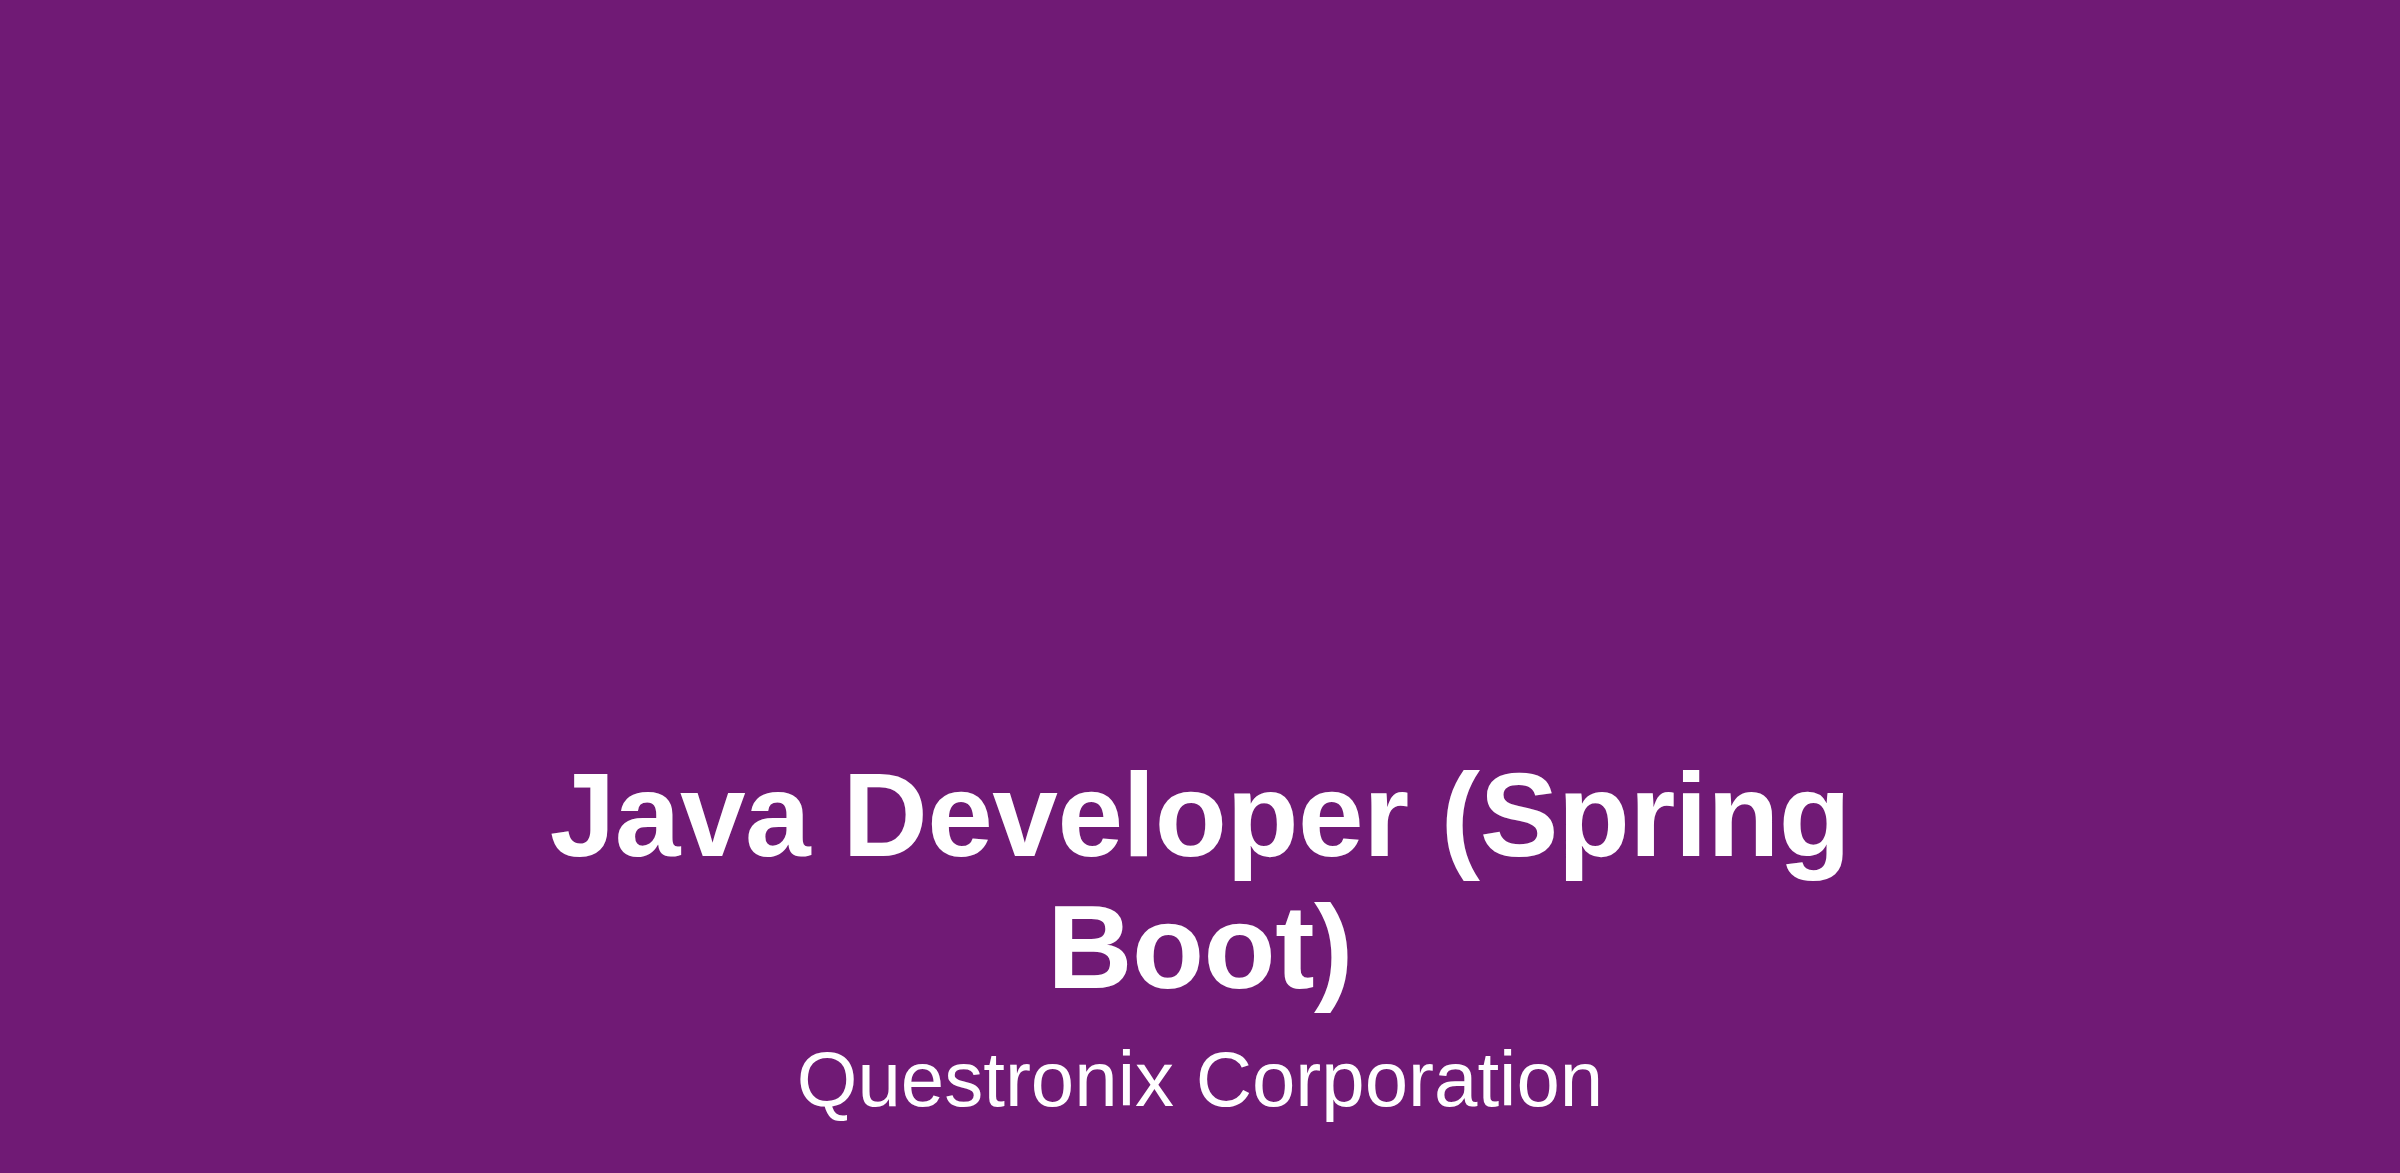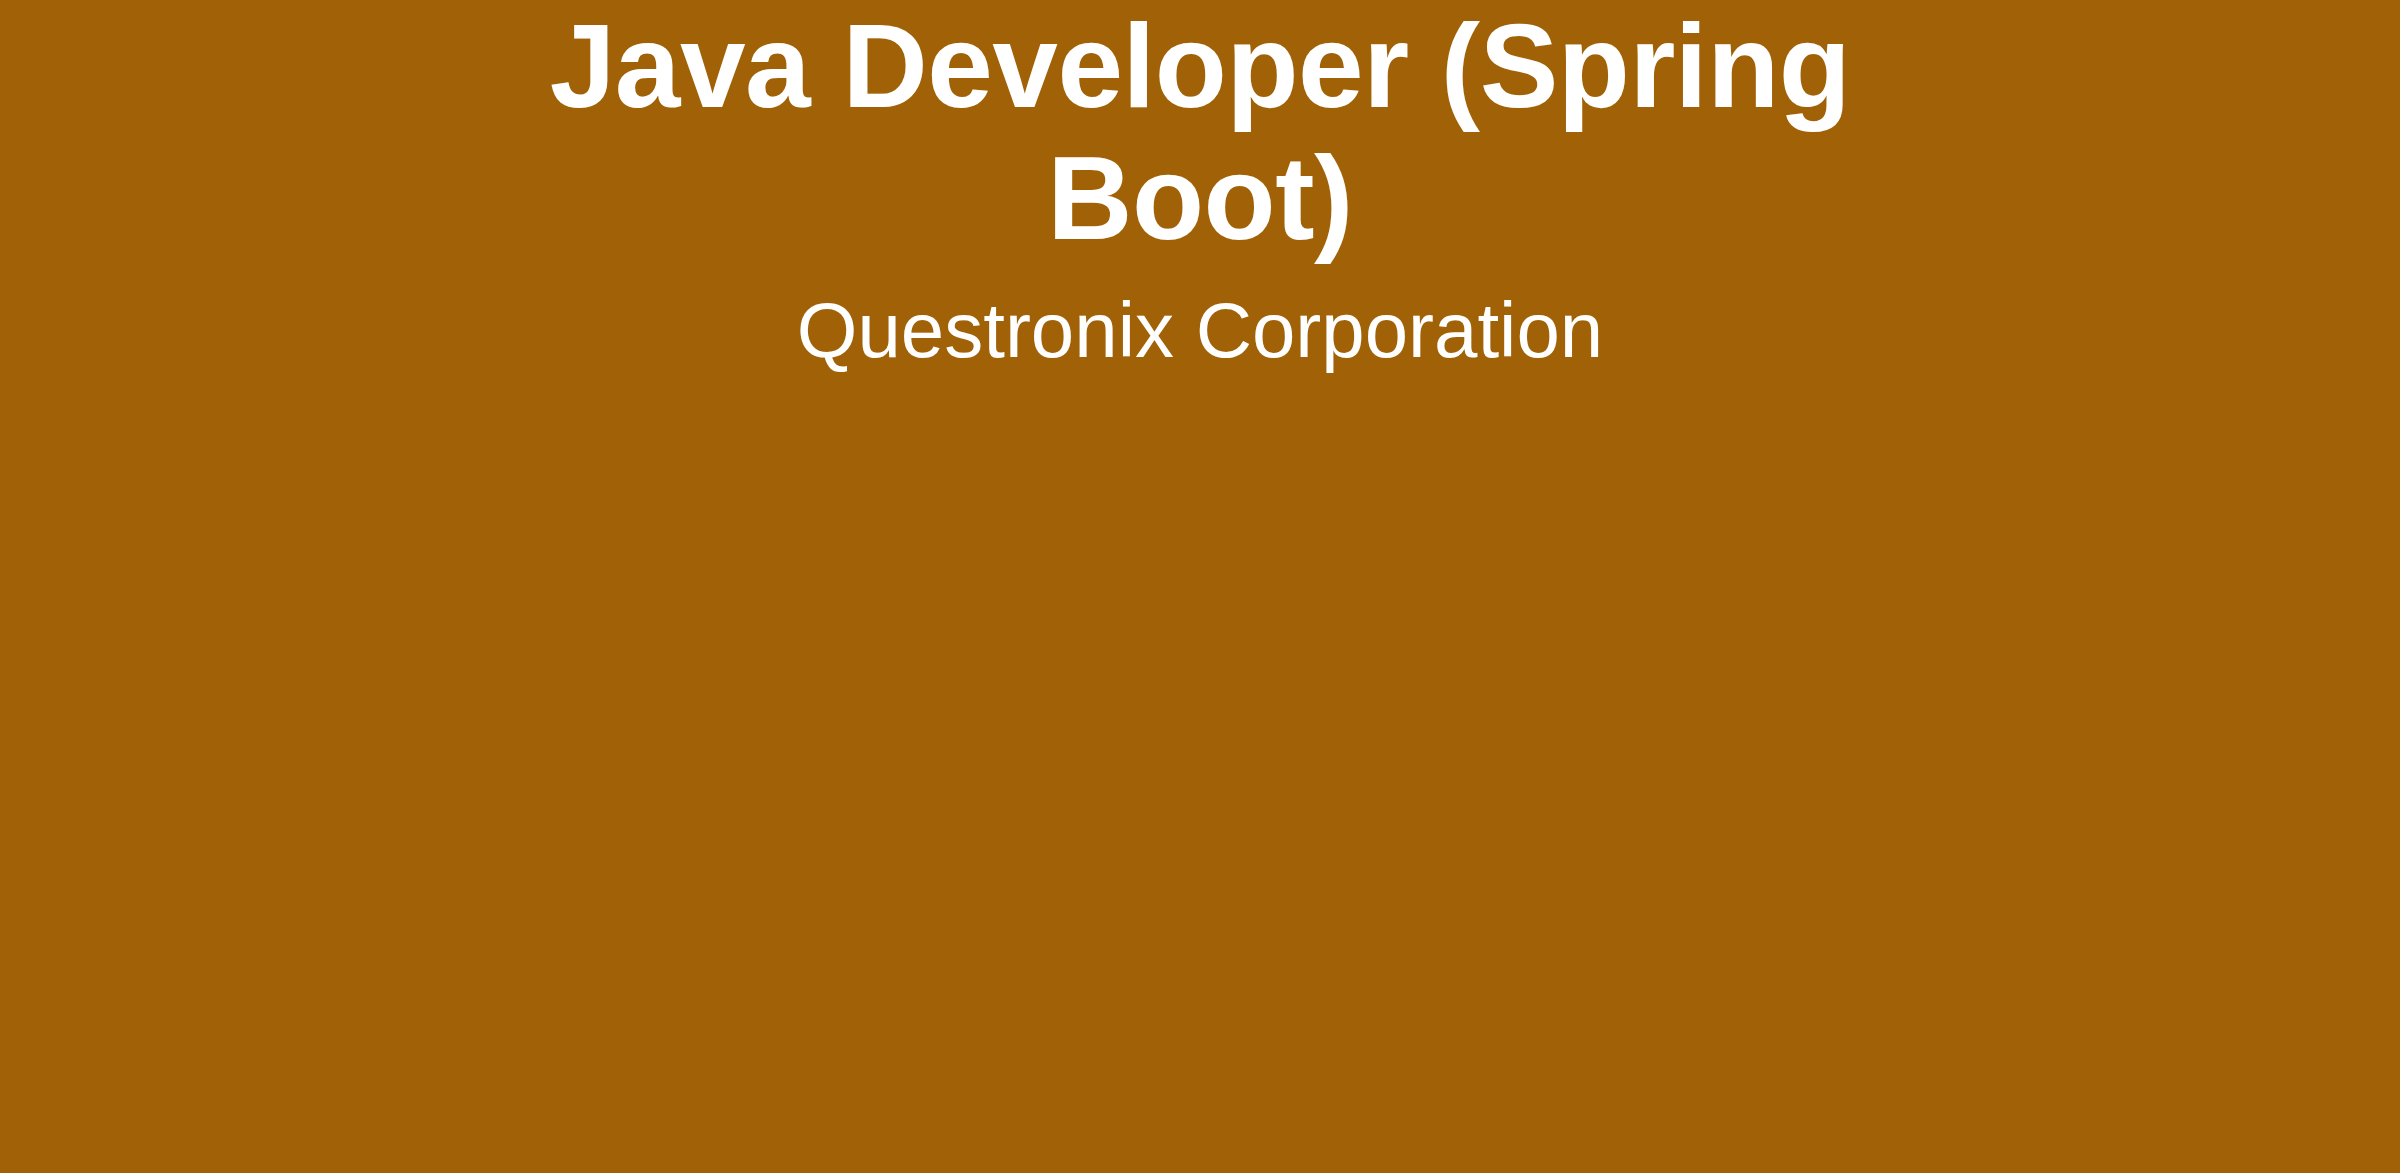"Java Developer (Spring Boot)" .job-hero { background-color: #a16207 -> #701a75; justify-content: flex-start -> flex-end }
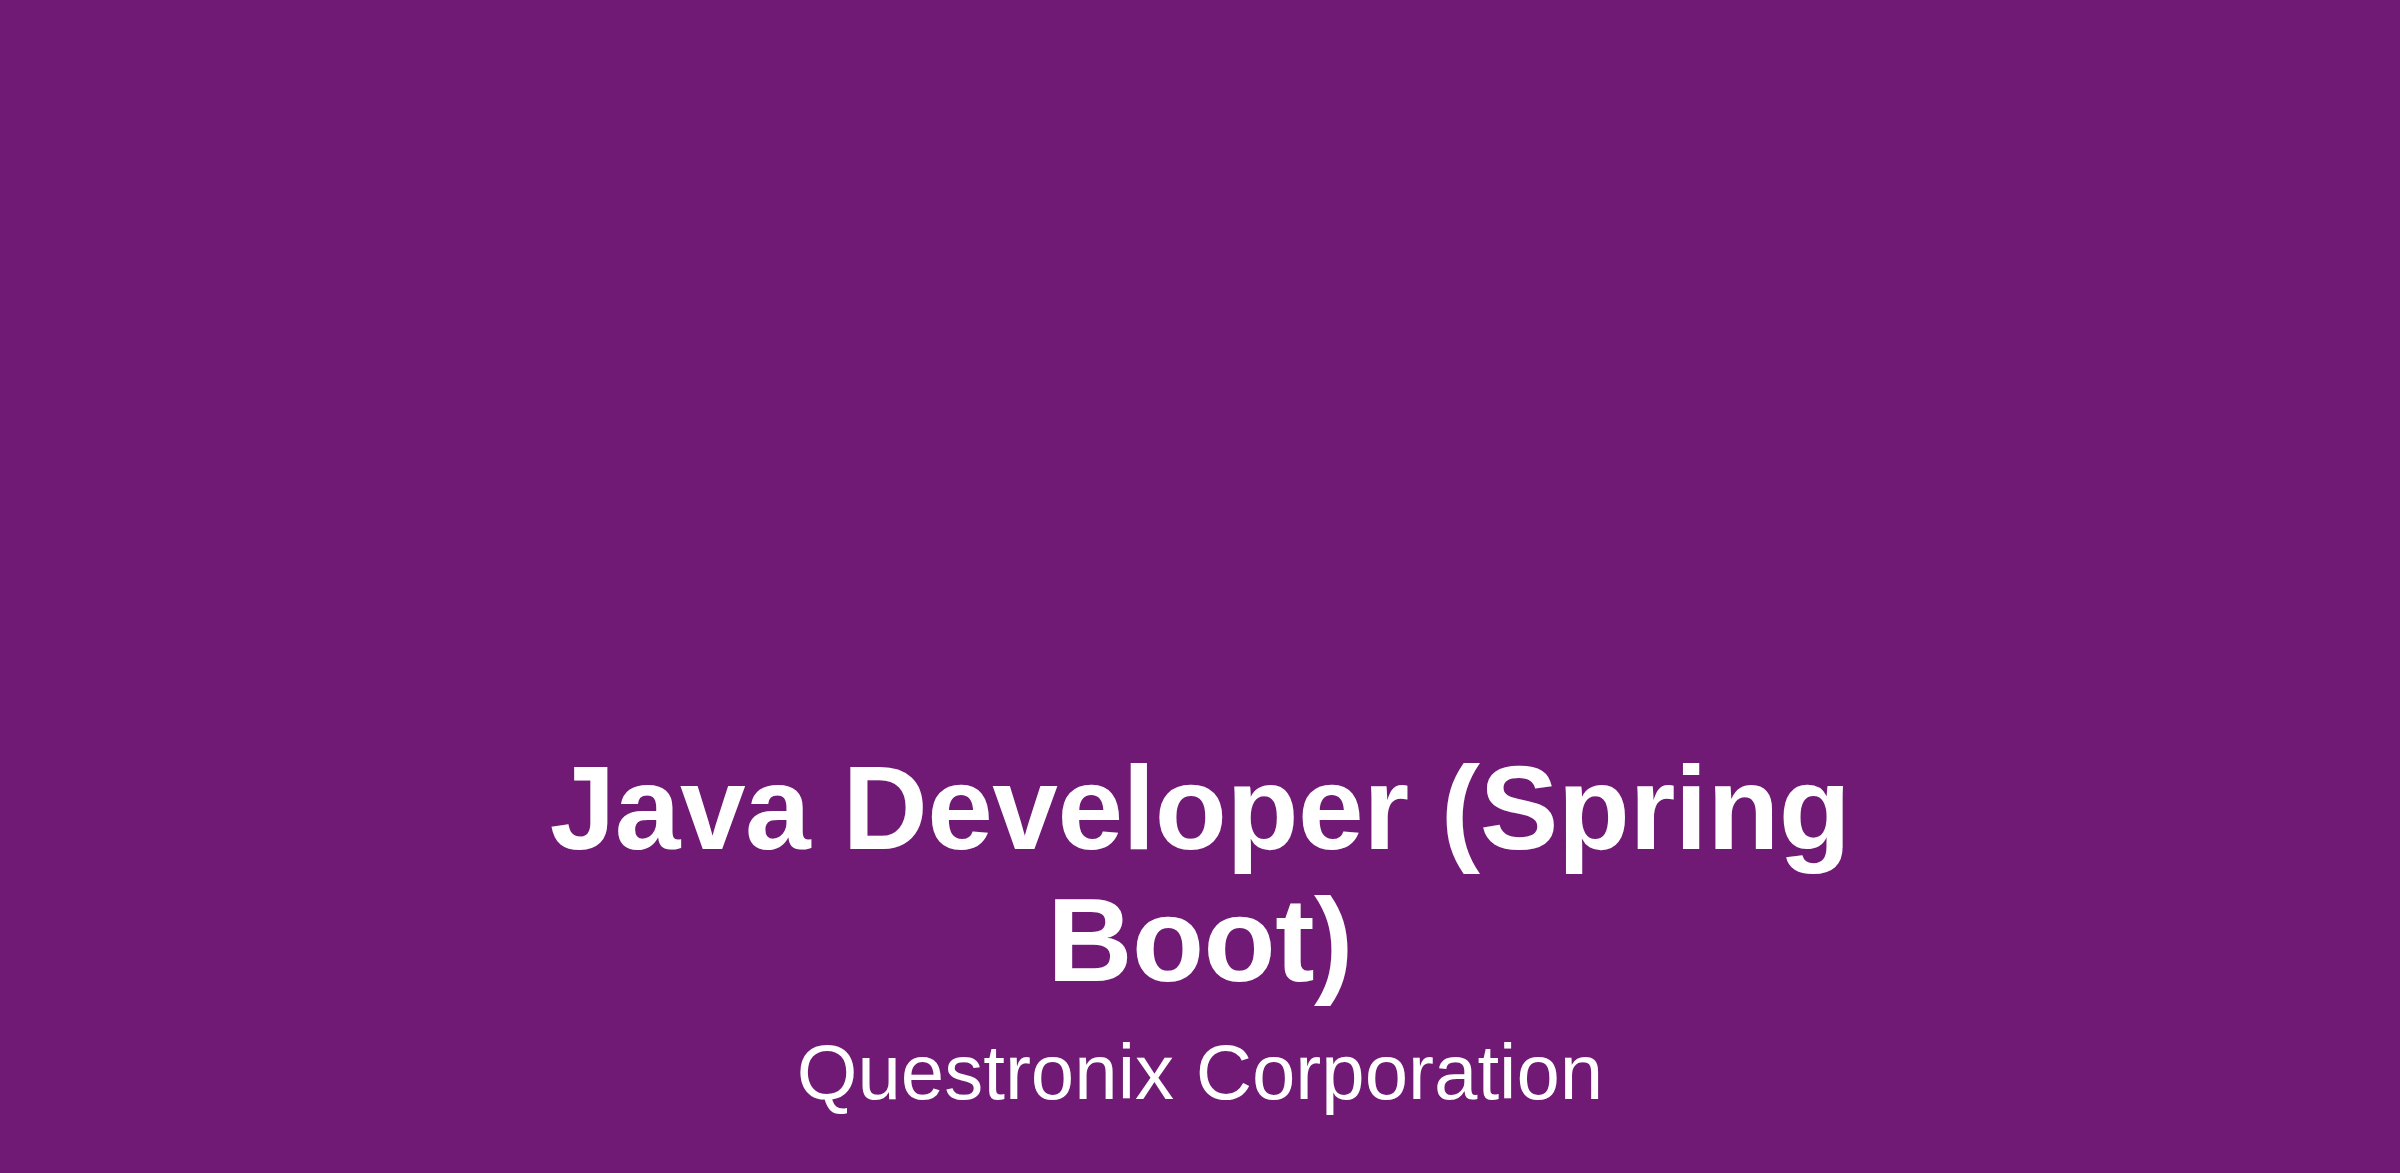"Questronix Corporation" .job-hero__company { margin: 22px 0 7px 0 -> 22px 0 0 0 }
